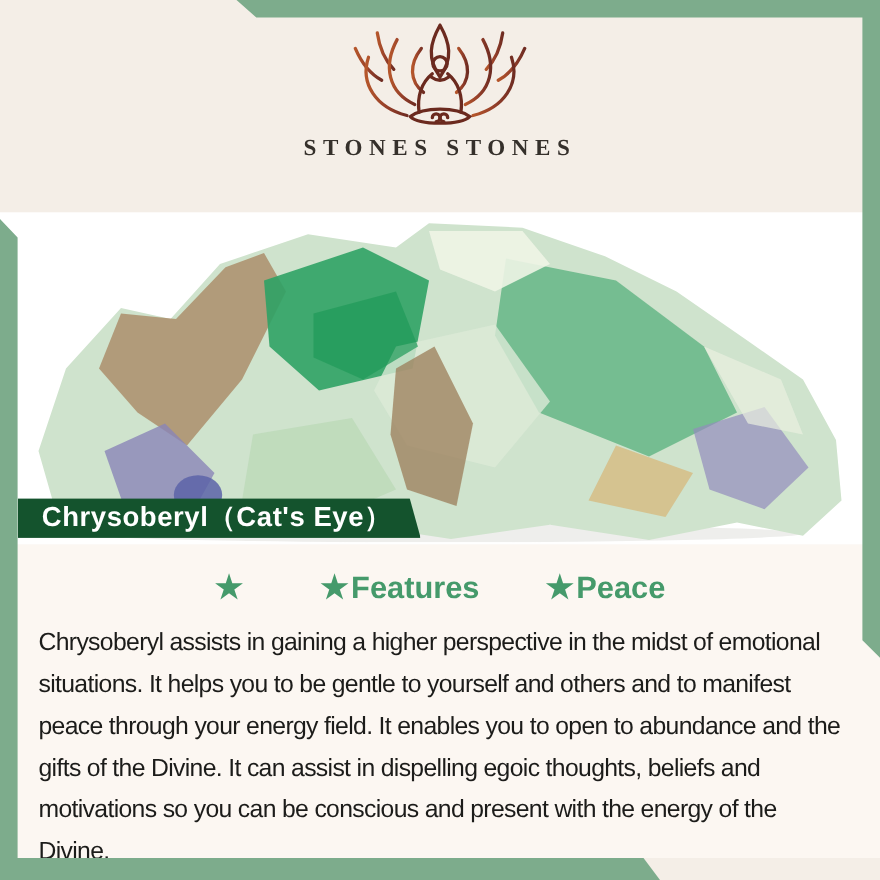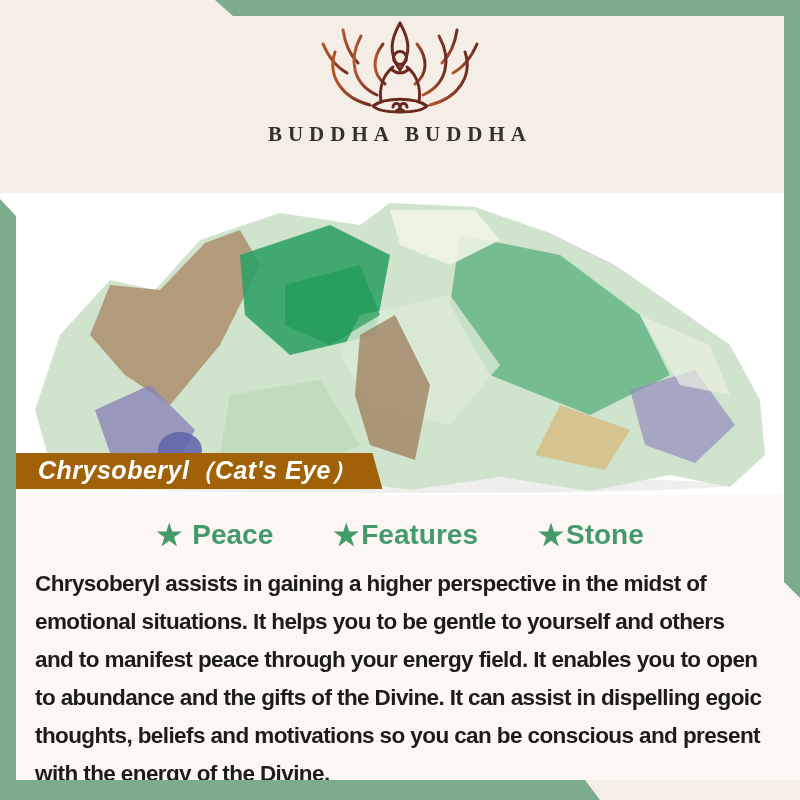"BUDDHA BUDDHA" div.brand-name { text: BUDDHA BUDDHA -> STONES STONES }
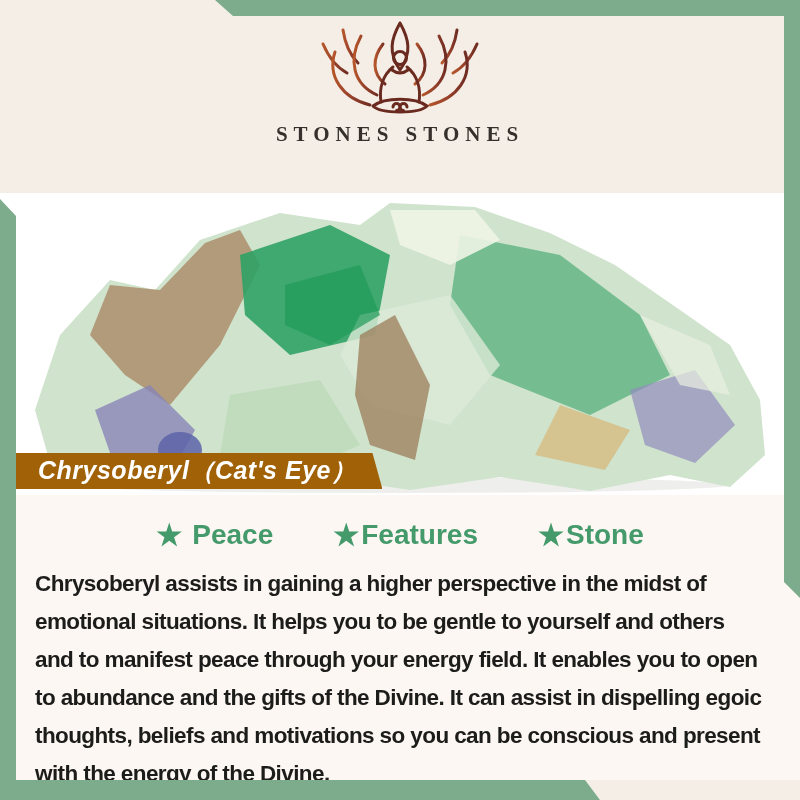"Chrysoberyl（Cat's Eye）" .stone-label { background: #a16207 -> #14532d; font-style: italic -> none }
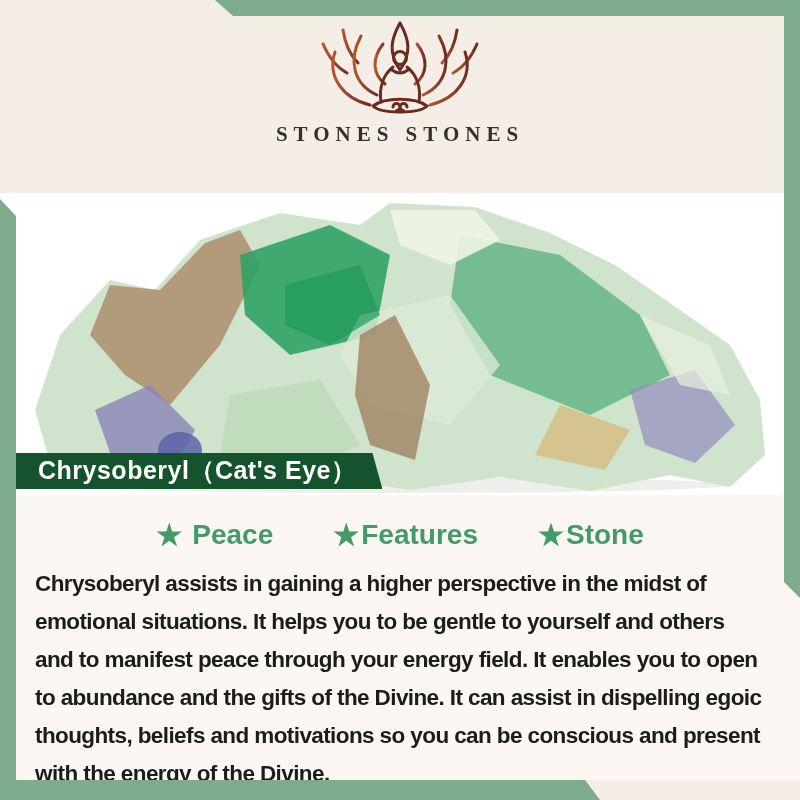"Peace" span { html: <span>Peace</span> -> none }
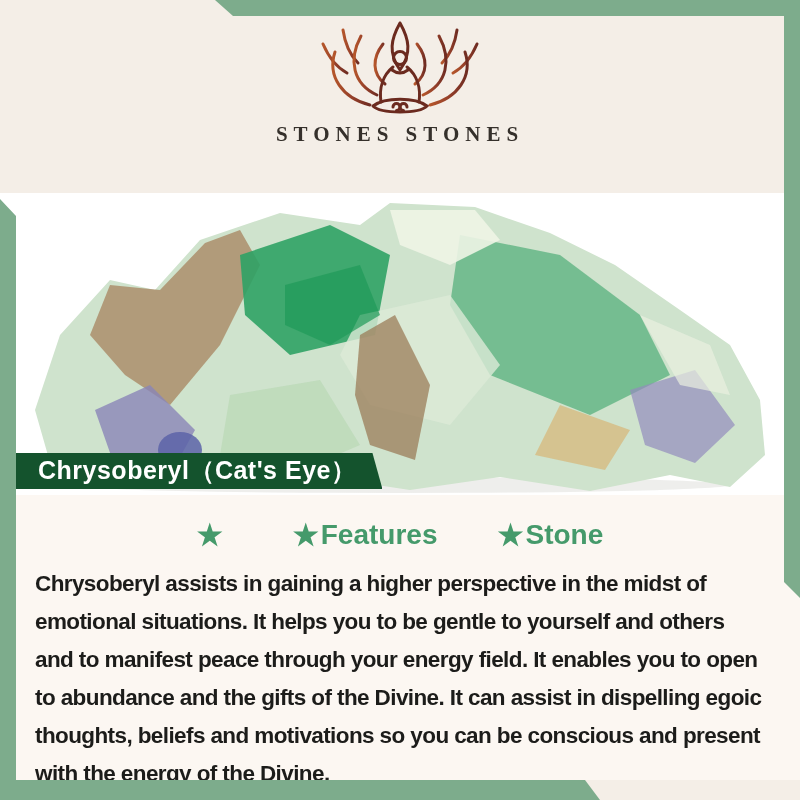"Stone" span { text: Stone -> Peace }
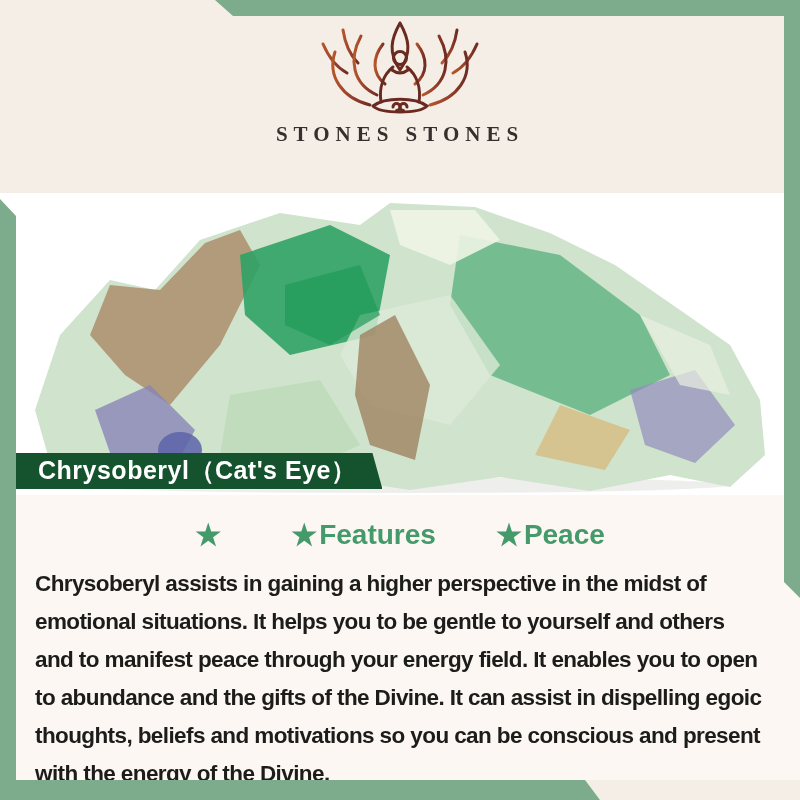"Chrysoberyl assists in gaining a" .benefit-text { font-weight: 700 -> 400 }
